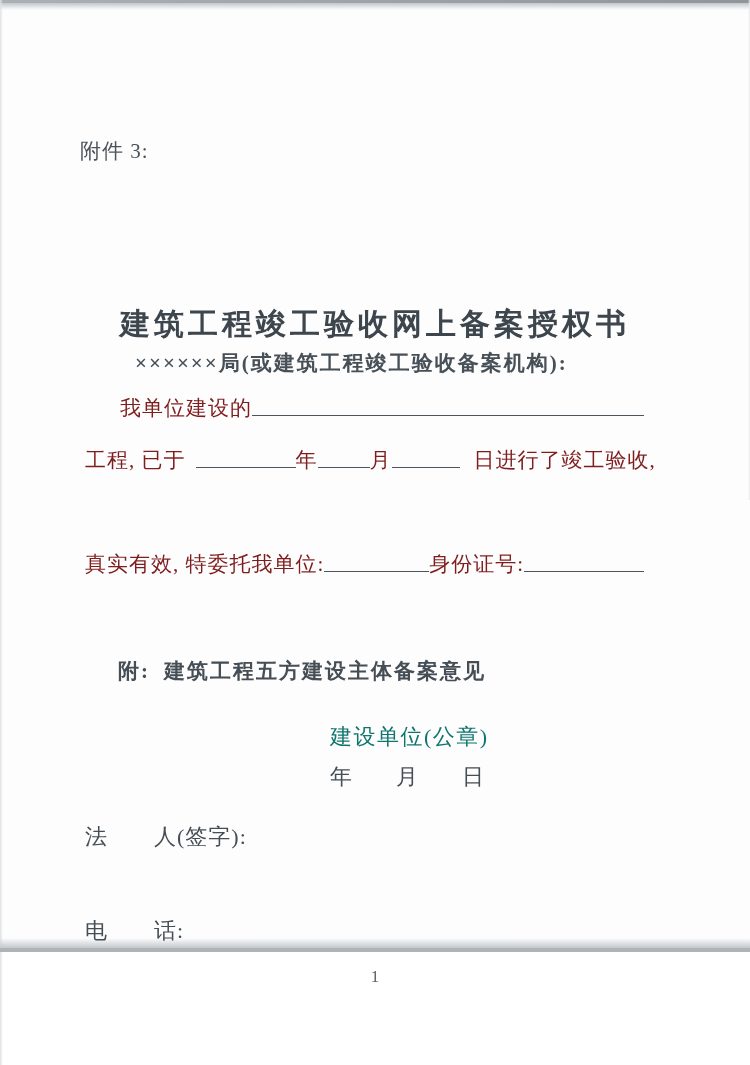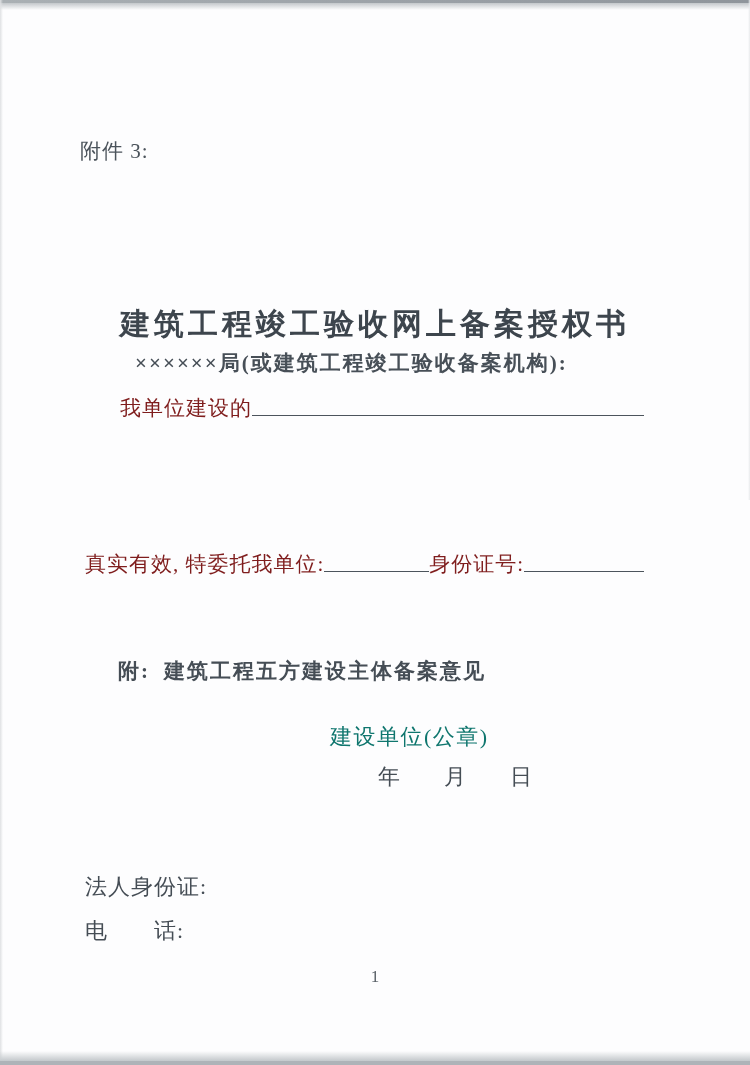"附件 3:" .page { height: 1065px -> 952px }
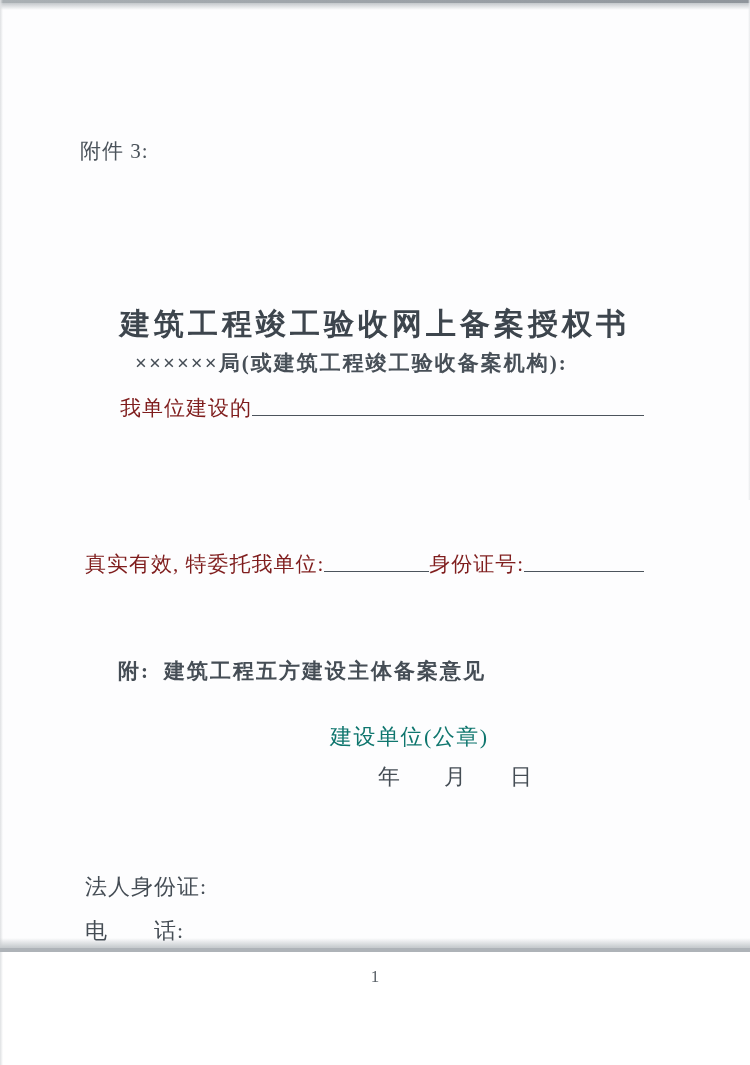"工程, 已于 年 月 日进行了竣工验收," div.abs { html: none -> <div> <span>工程, 已于</span><span></span><span>年</span><span></span><span>月</span><span></span><span>日进行了竣工验收,</span> </div> }
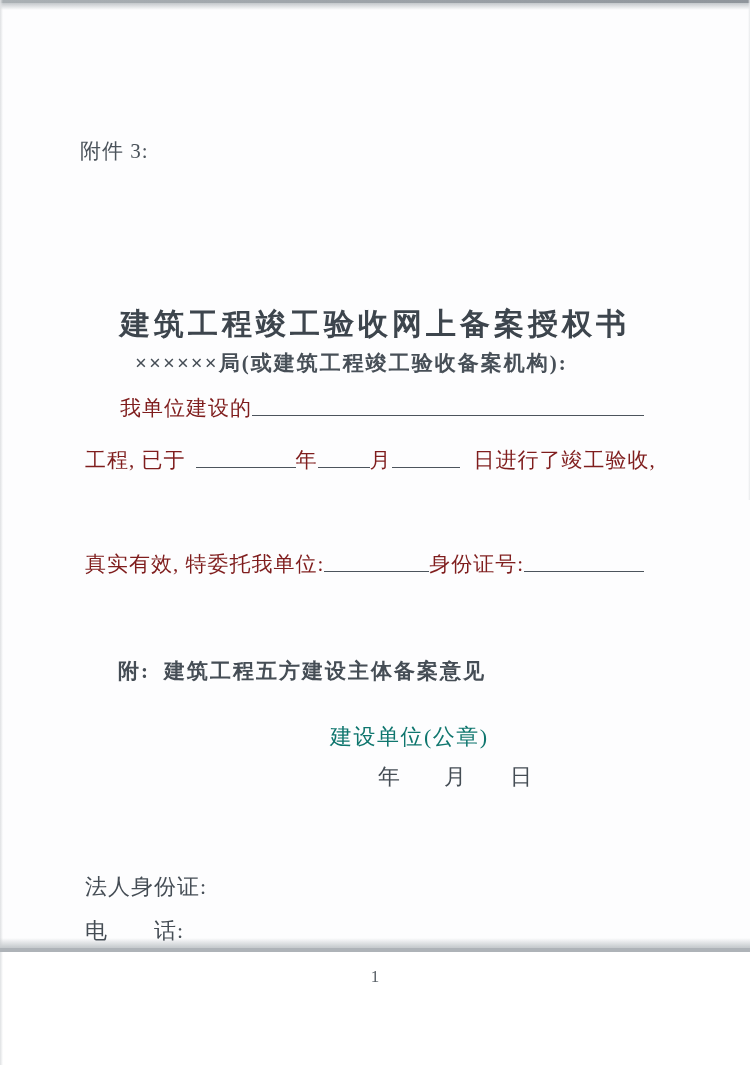"年 月 日" .date-line { margin-left: 48px -> none }
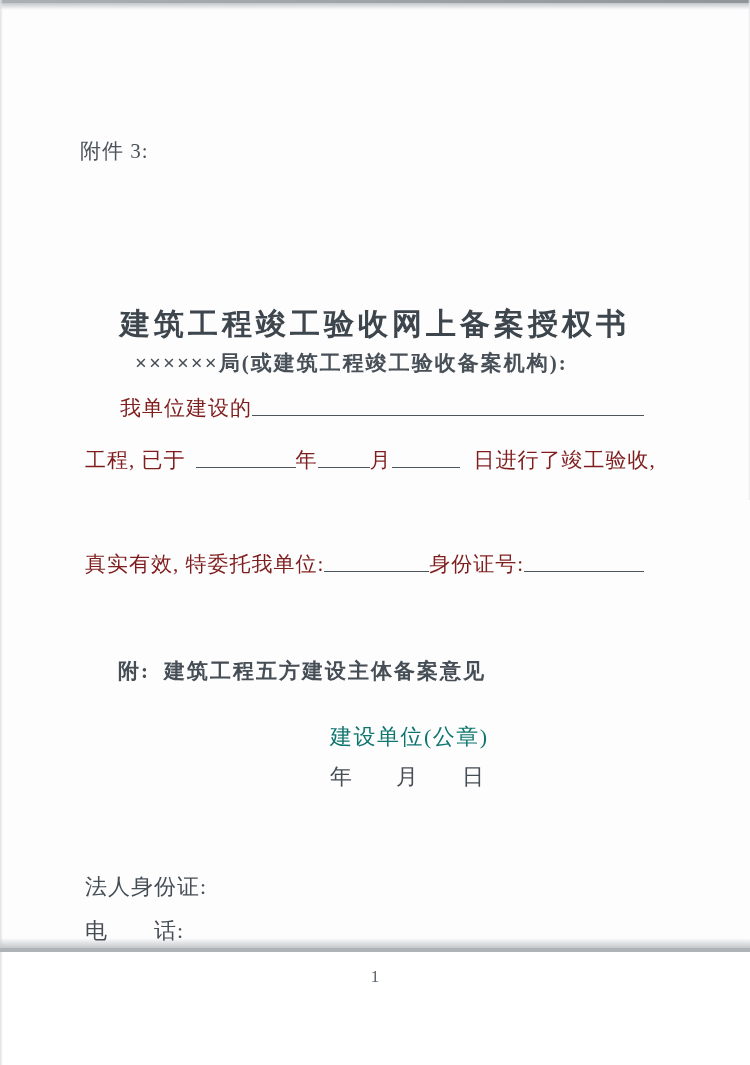"法 人(签字):" div.abs { html: none -> <div>法 人(签字):</div> }
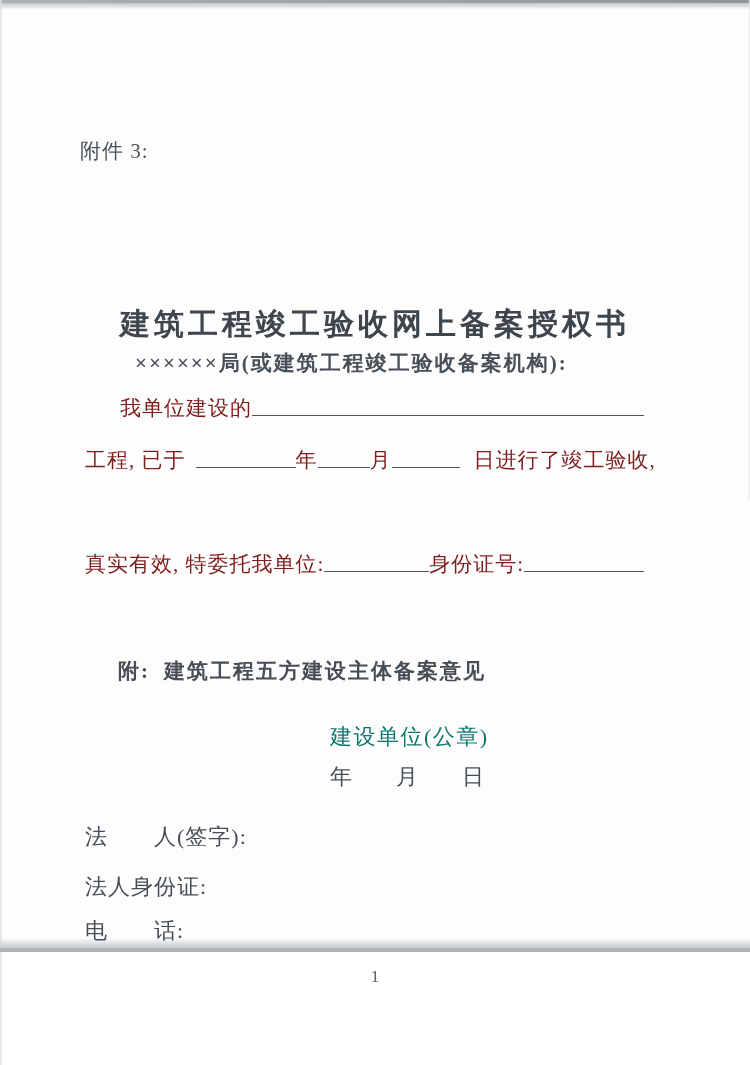"法人身份证:" div.abs { html: <div>法人身份证:</div> -> none }
